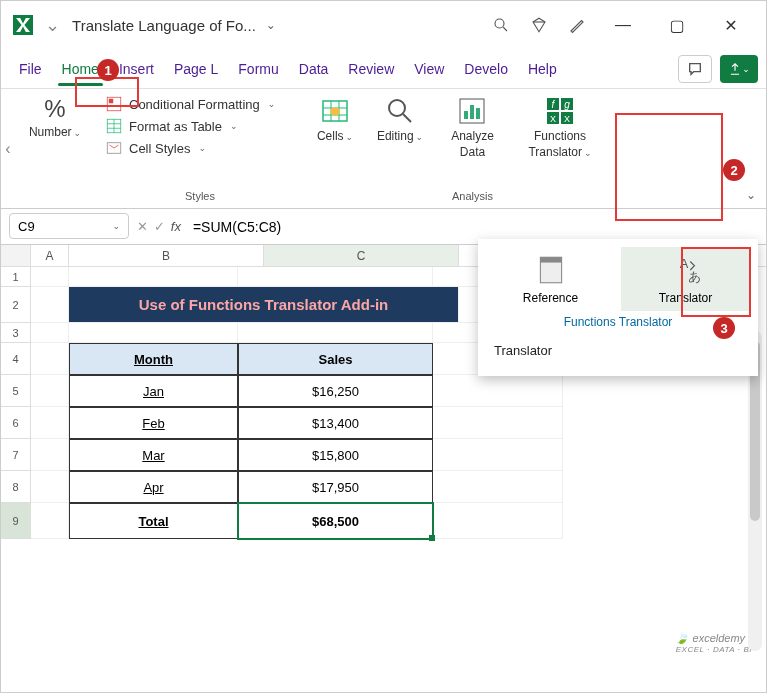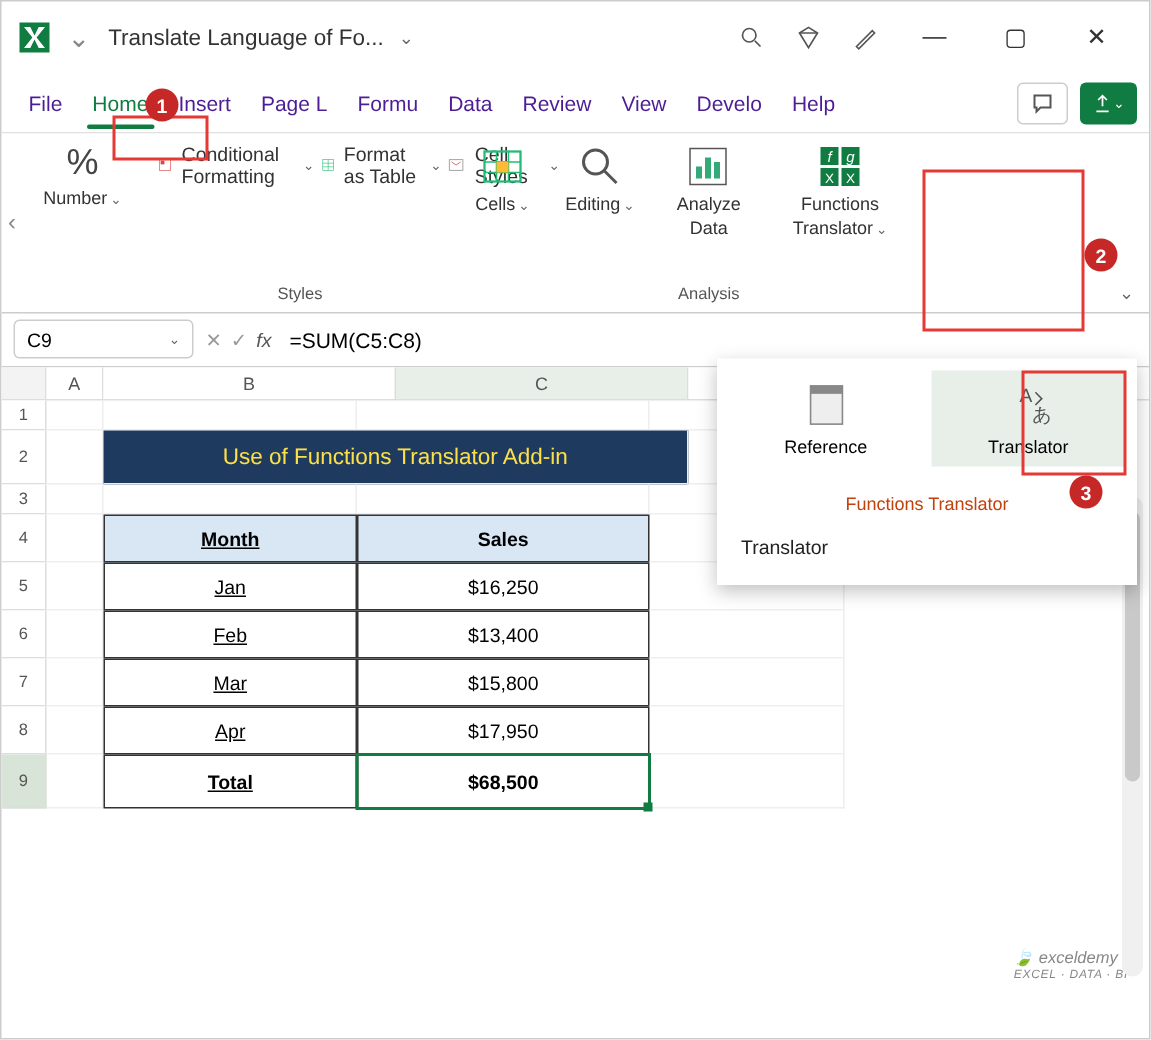"Conditional Formatting" .styles-list { flex-direction: row -> column }
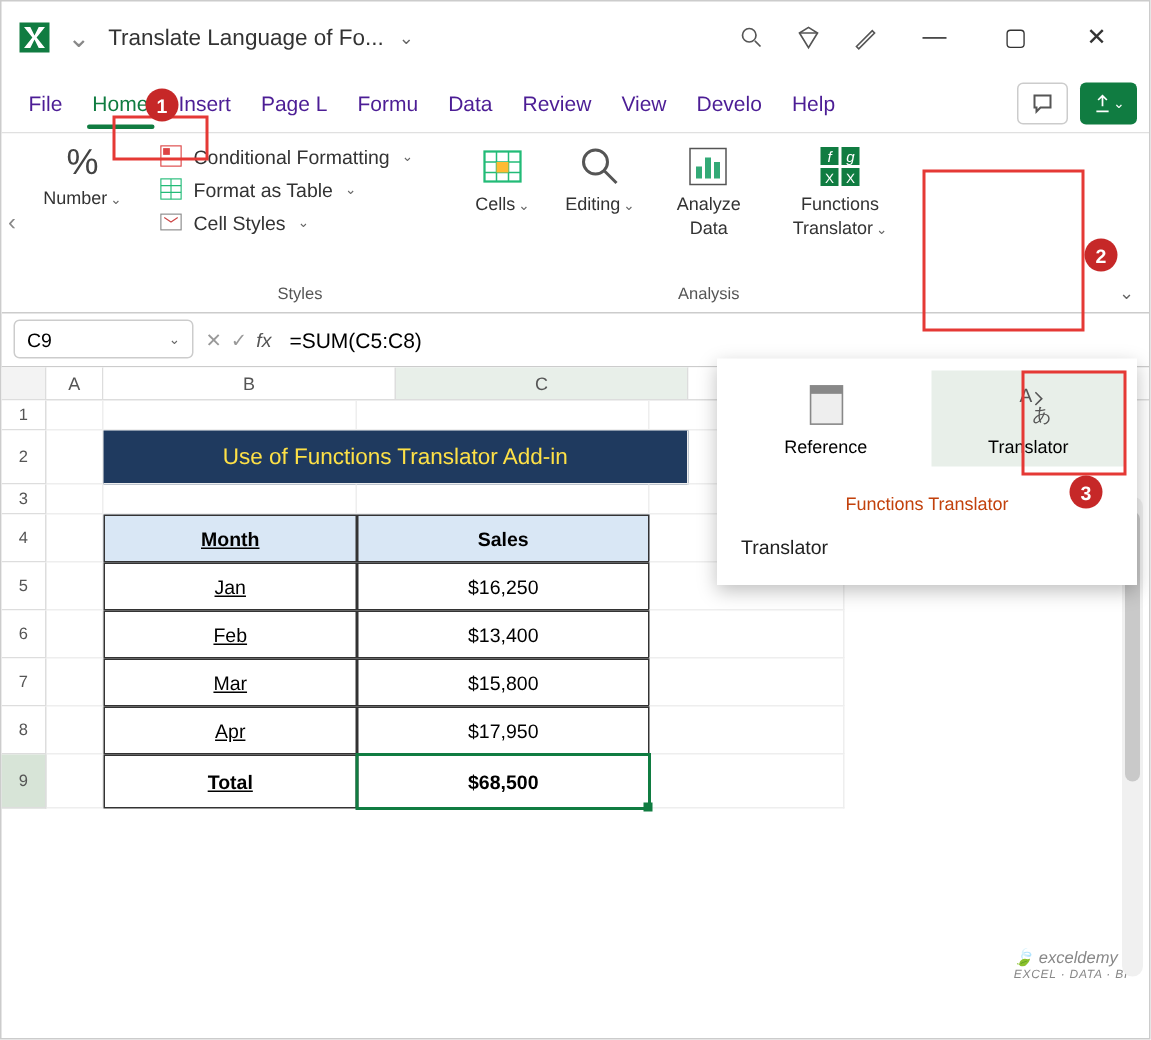"Use of Functions Translator Add-in" .banner { color: #fde047 -> #fca5a5; font-weight: normal -> bold }
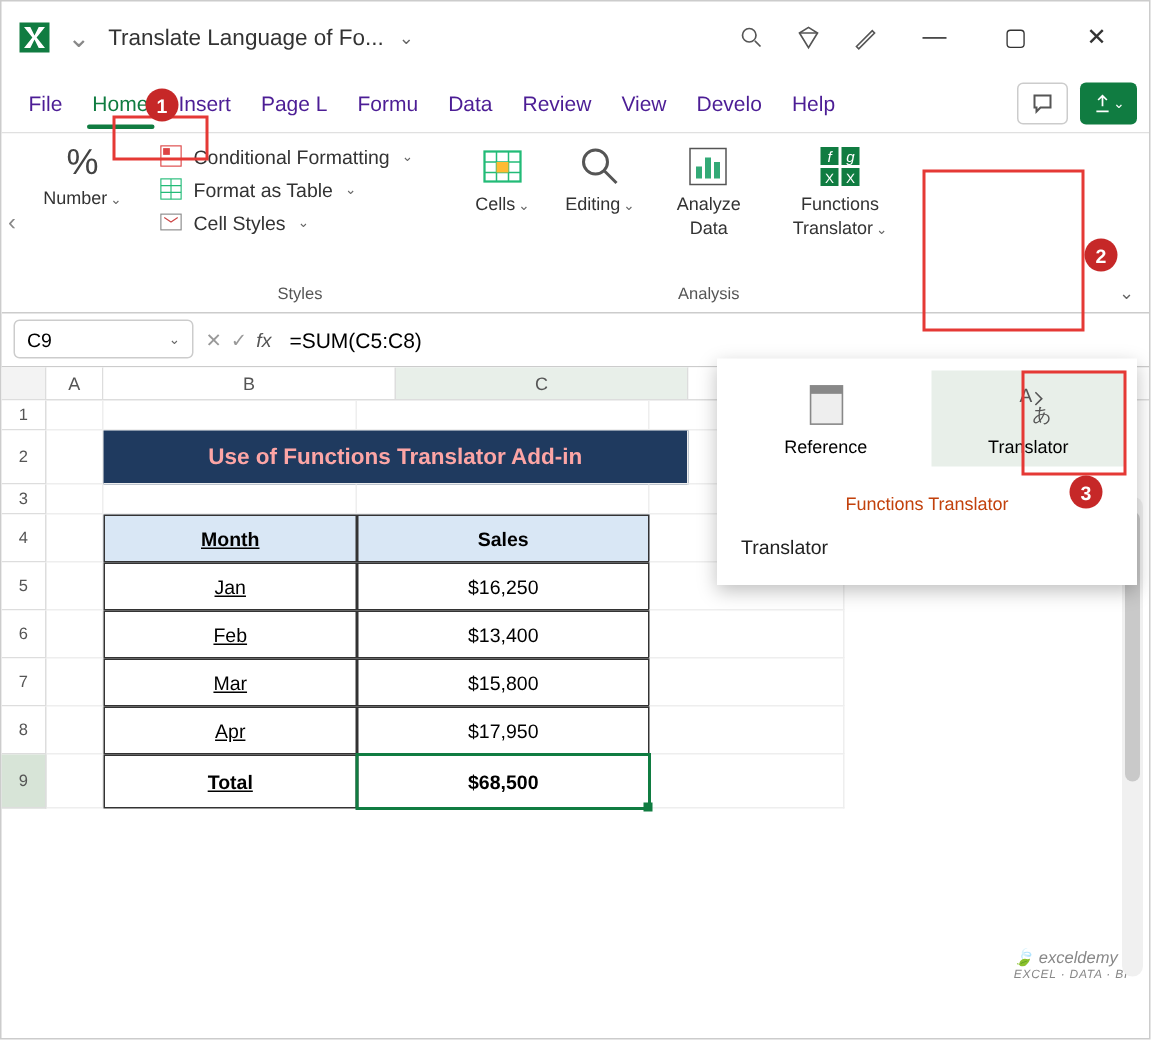"Functions Translator" .dd-label { color: #c2410c -> #0369a1; margin-top: 18px -> 4px }
